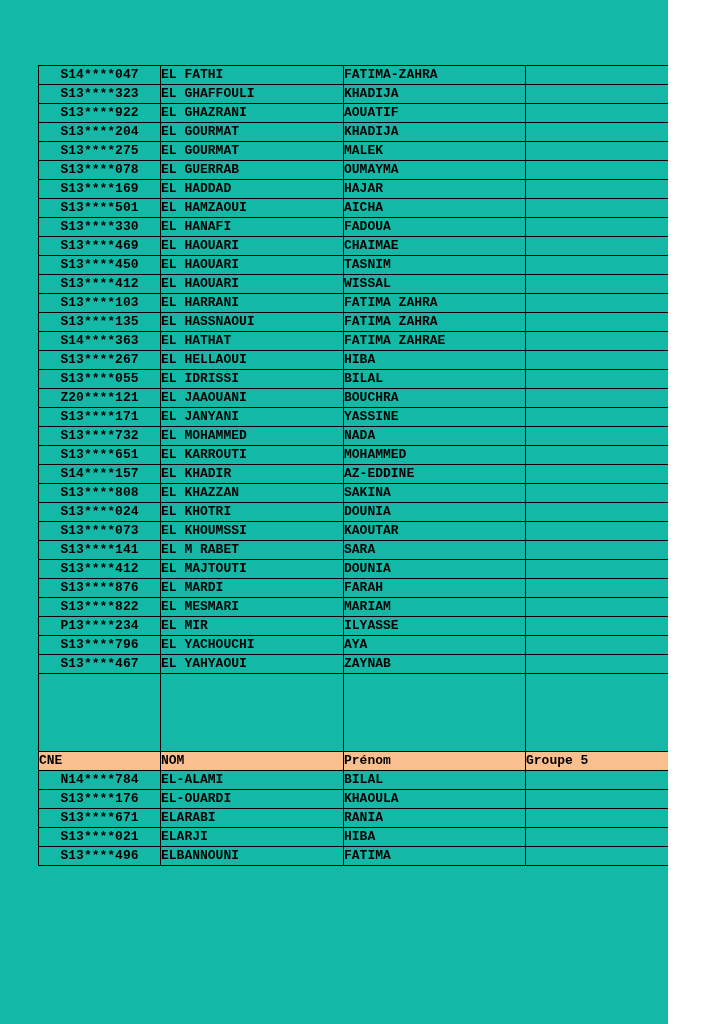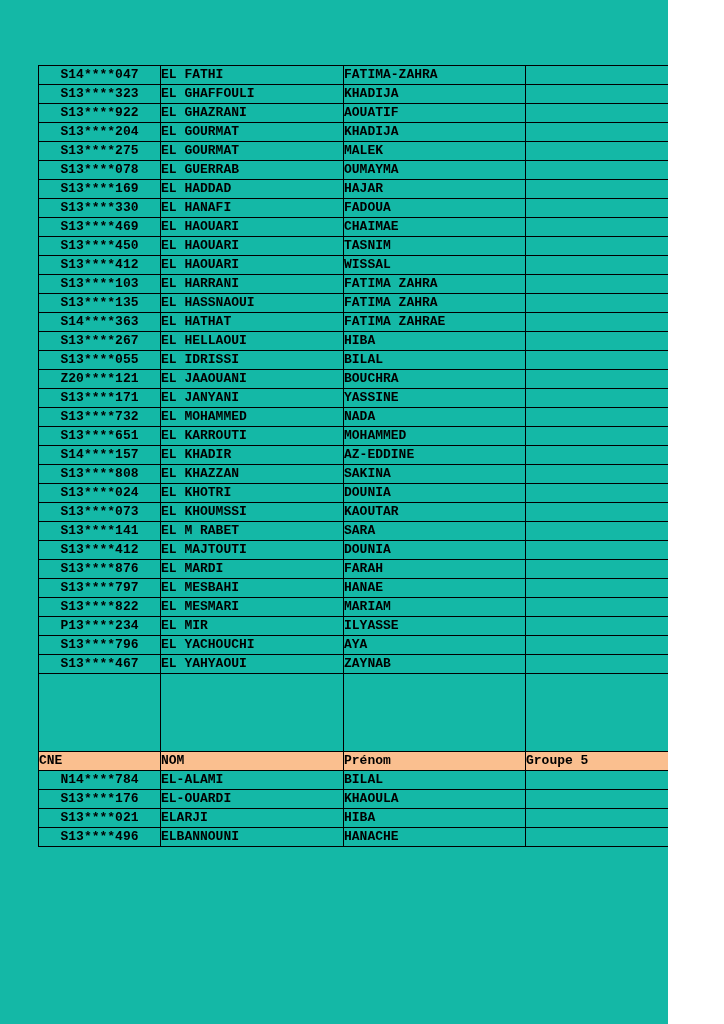"S13****501" tr { html: none -> <tr> <td>S13****501</td> <td>EL HAMZAOUI</td> <td>AICHA</td> <td></td> </tr> }
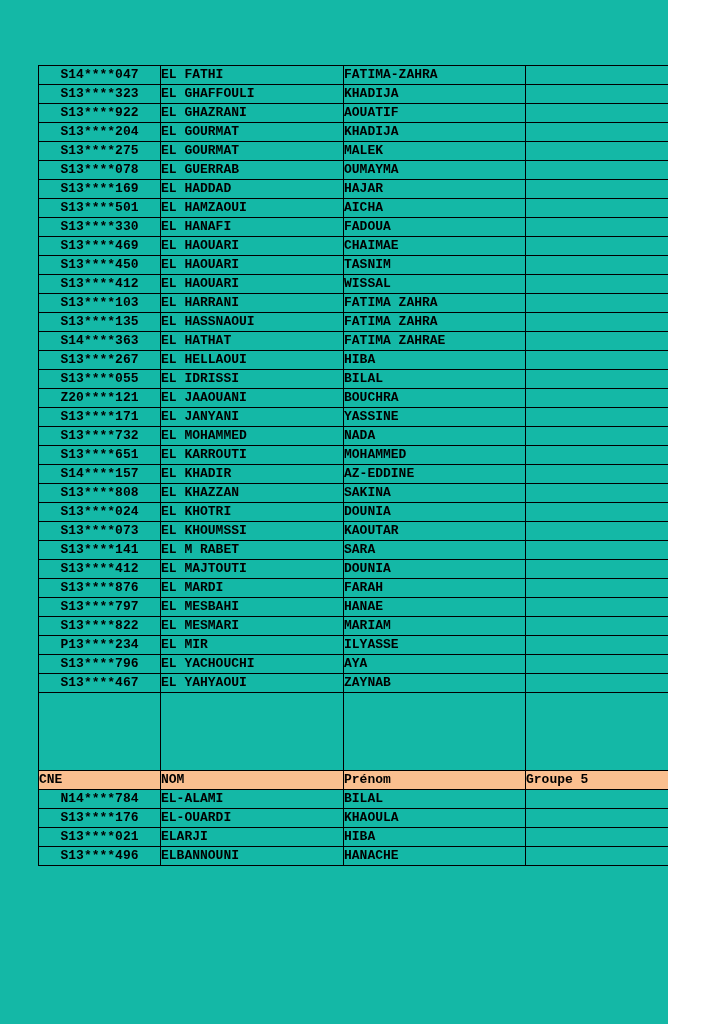"S13****797" tr { html: <tr> <td>S13****797</td> <td>EL MESBAHI</td> <td>HANAE</td> <td></td> </tr> -> none }
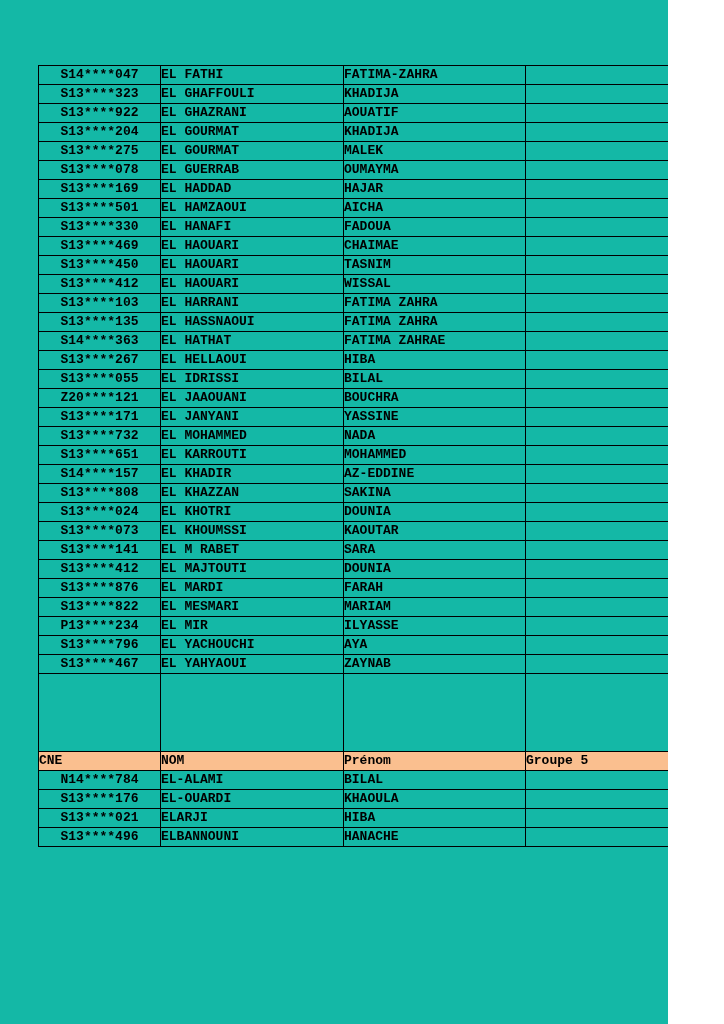"S13****671" tr { html: none -> <tr> <td>S13****671</td> <td>ELARABI</td> <td>RANIA</td> <td></td> </tr> }
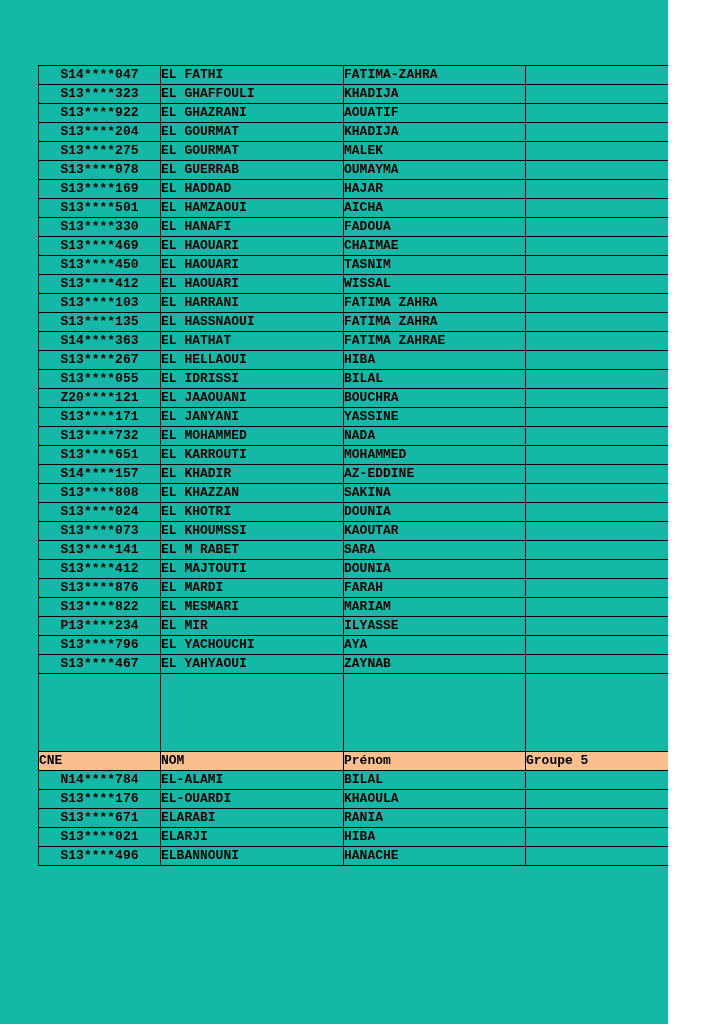"HANACHE" td.cell { text: HANACHE -> FATIMA }
